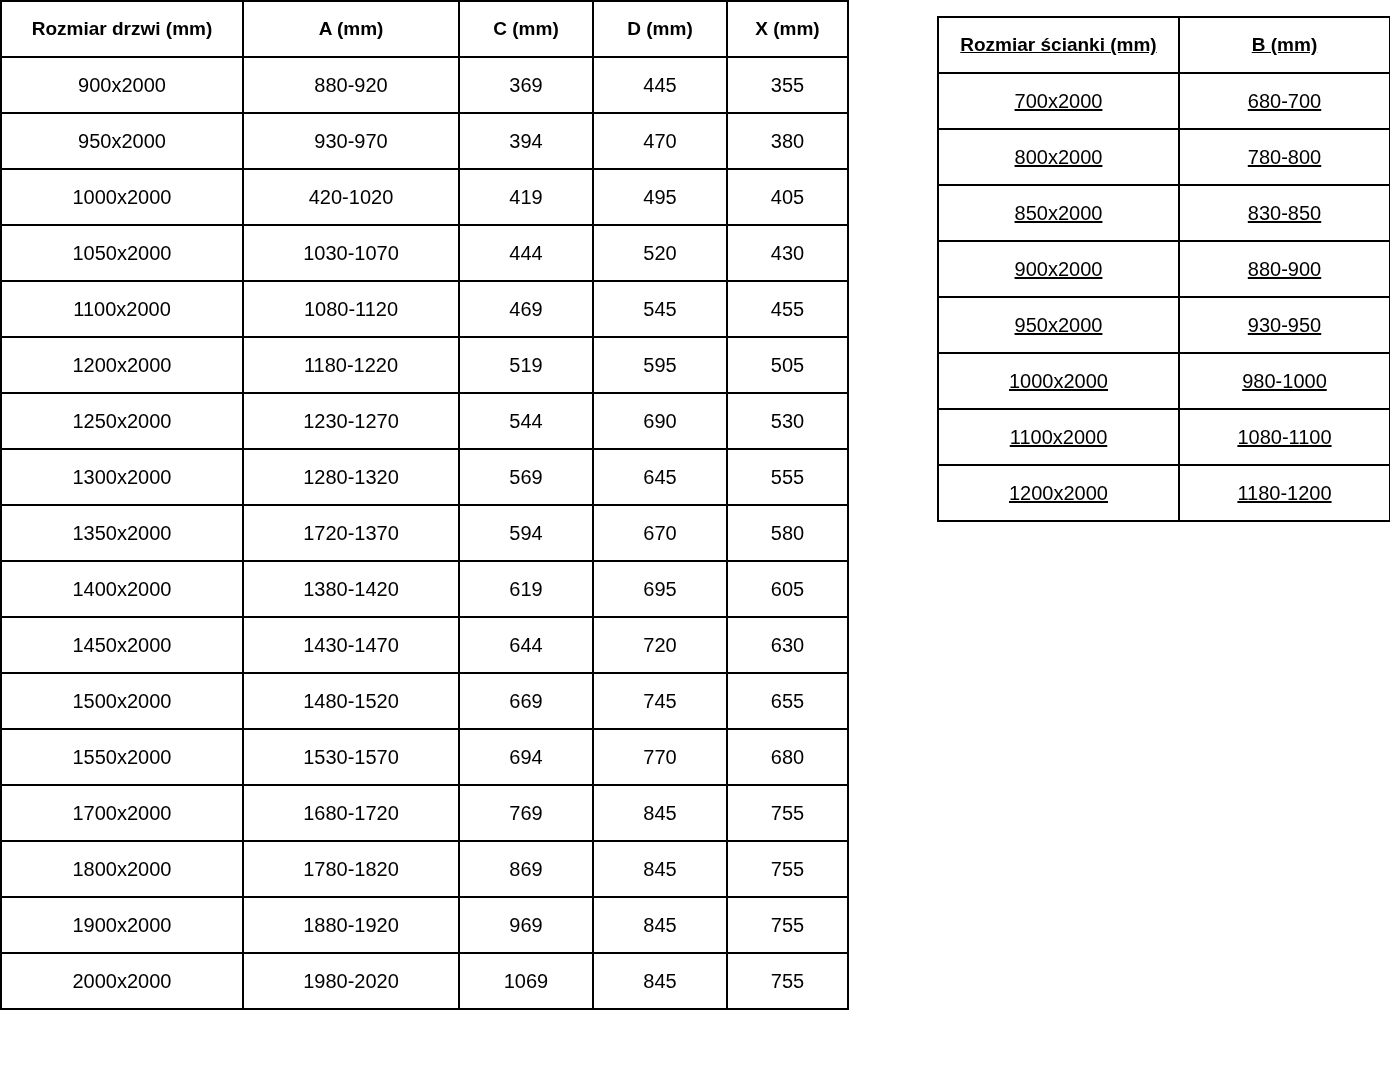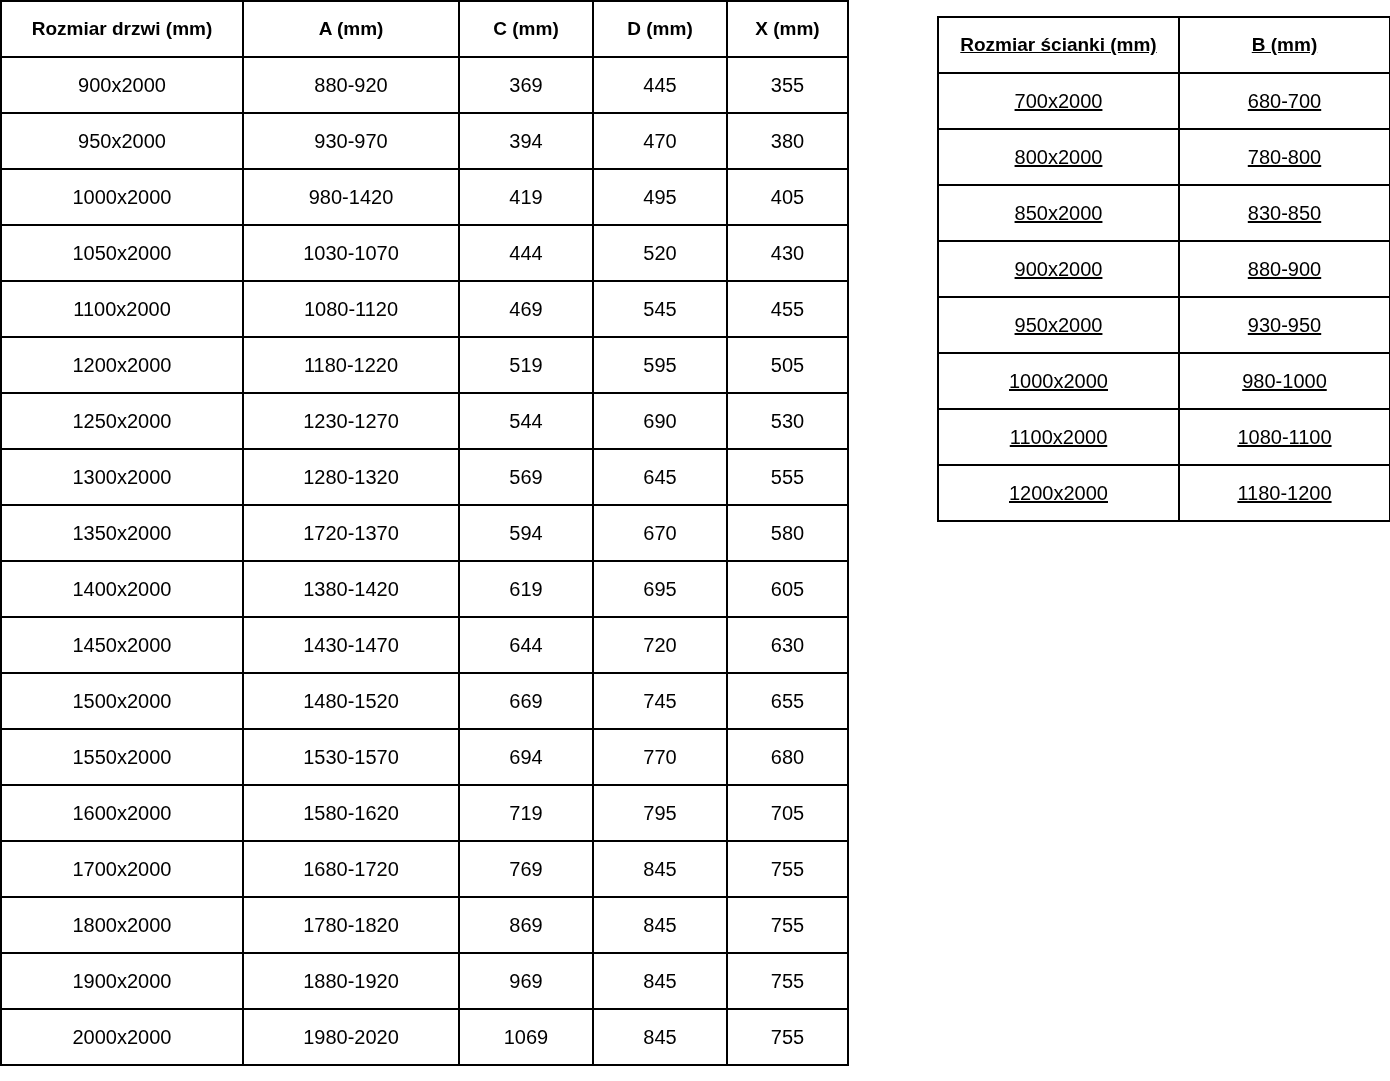"980-1420" td { text: 980-1420 -> 420-1020 }
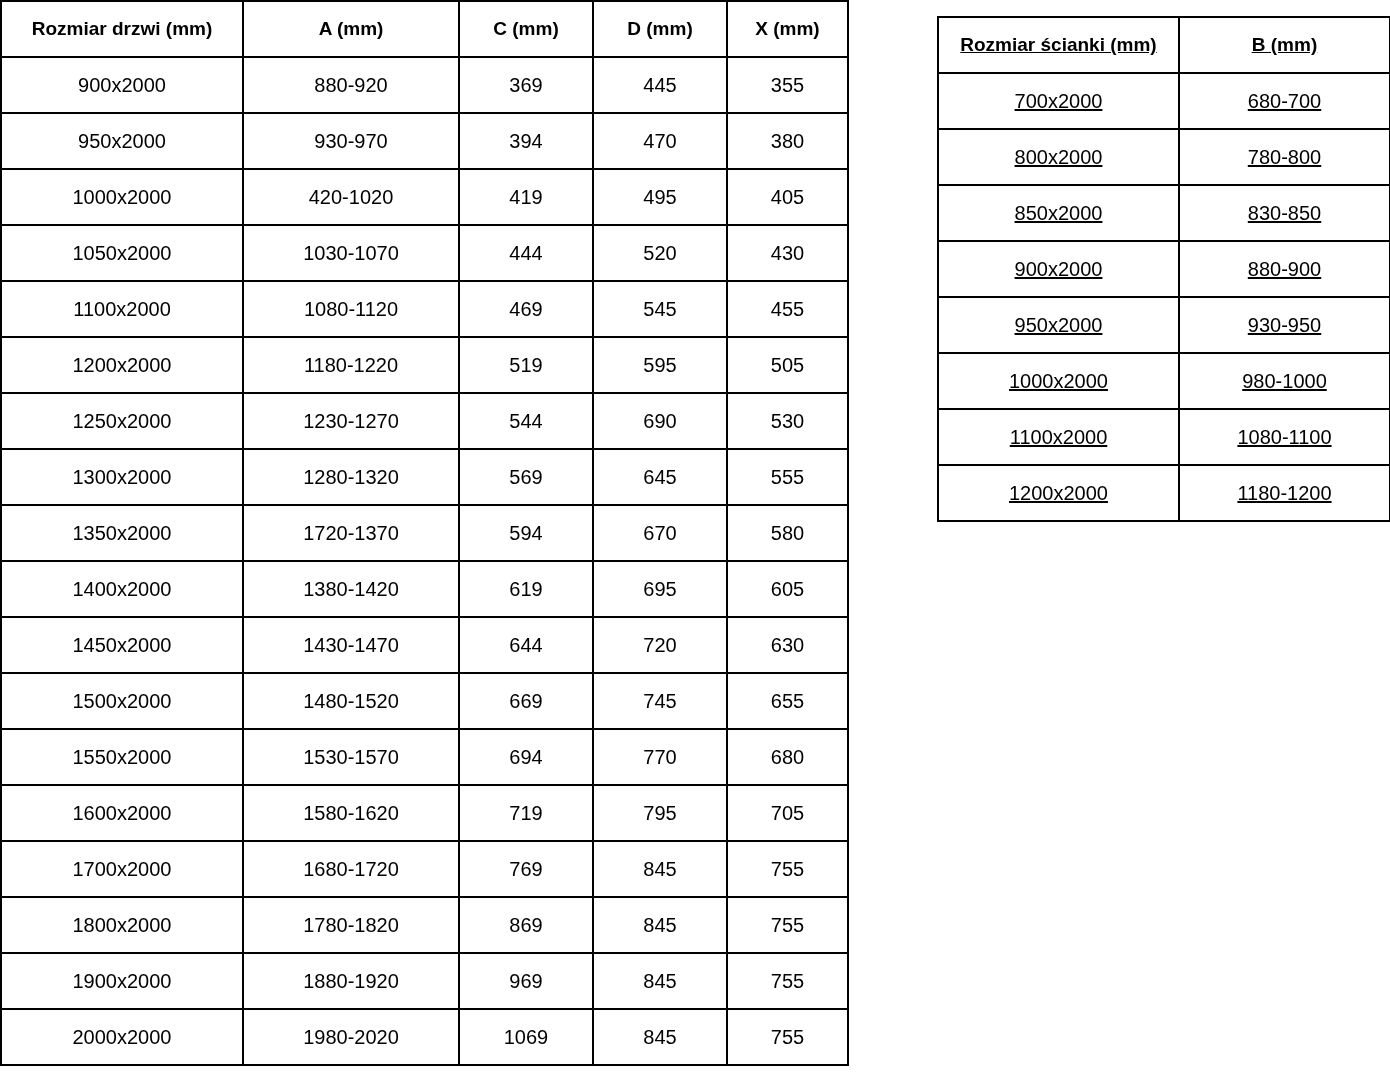"1600x2000" tr { html: <tr> <td>1600x2000</td> <td>1580-1620</td> <td>719</td> <td>795</td> <td>705</td> </tr> -> none }
